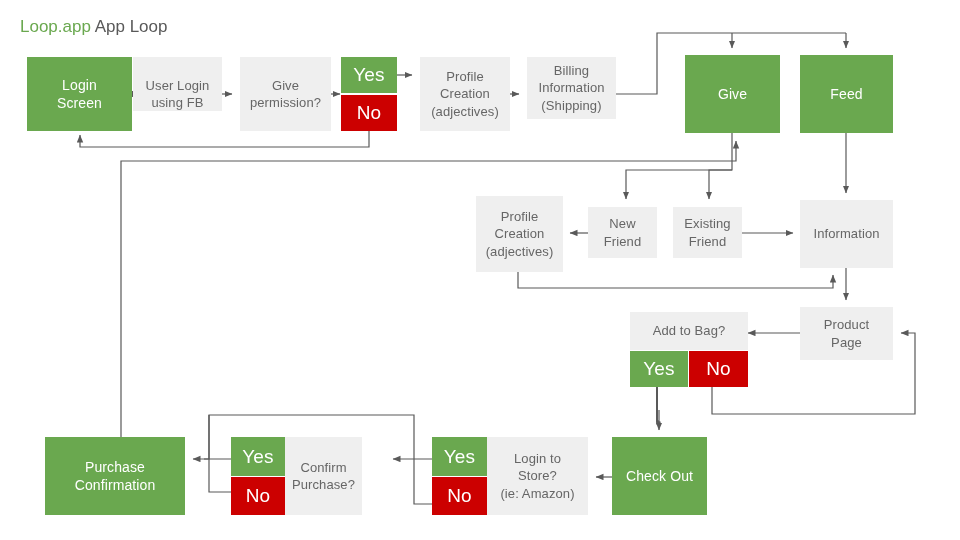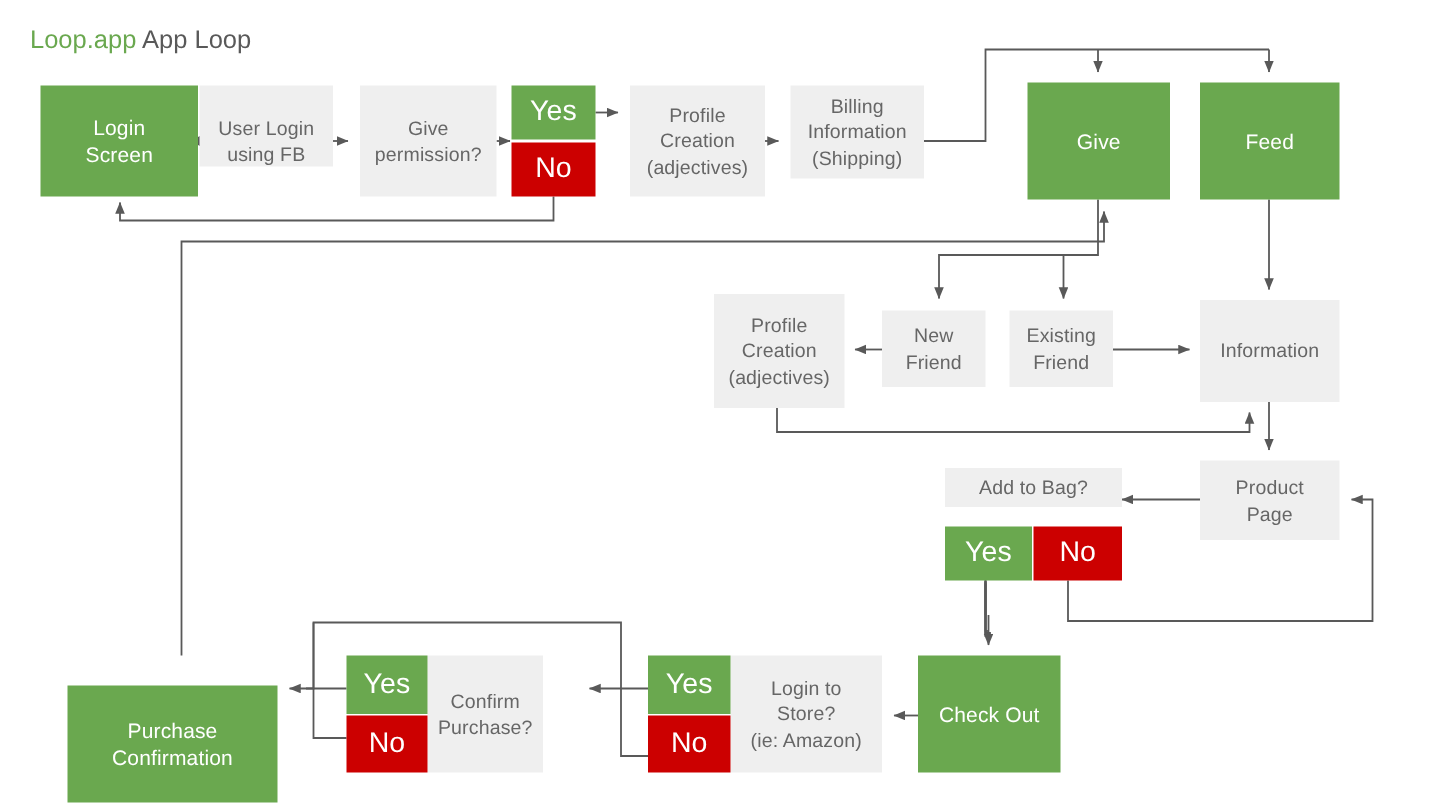"Add to Bag?" div.node { height: 26px -> 38px }
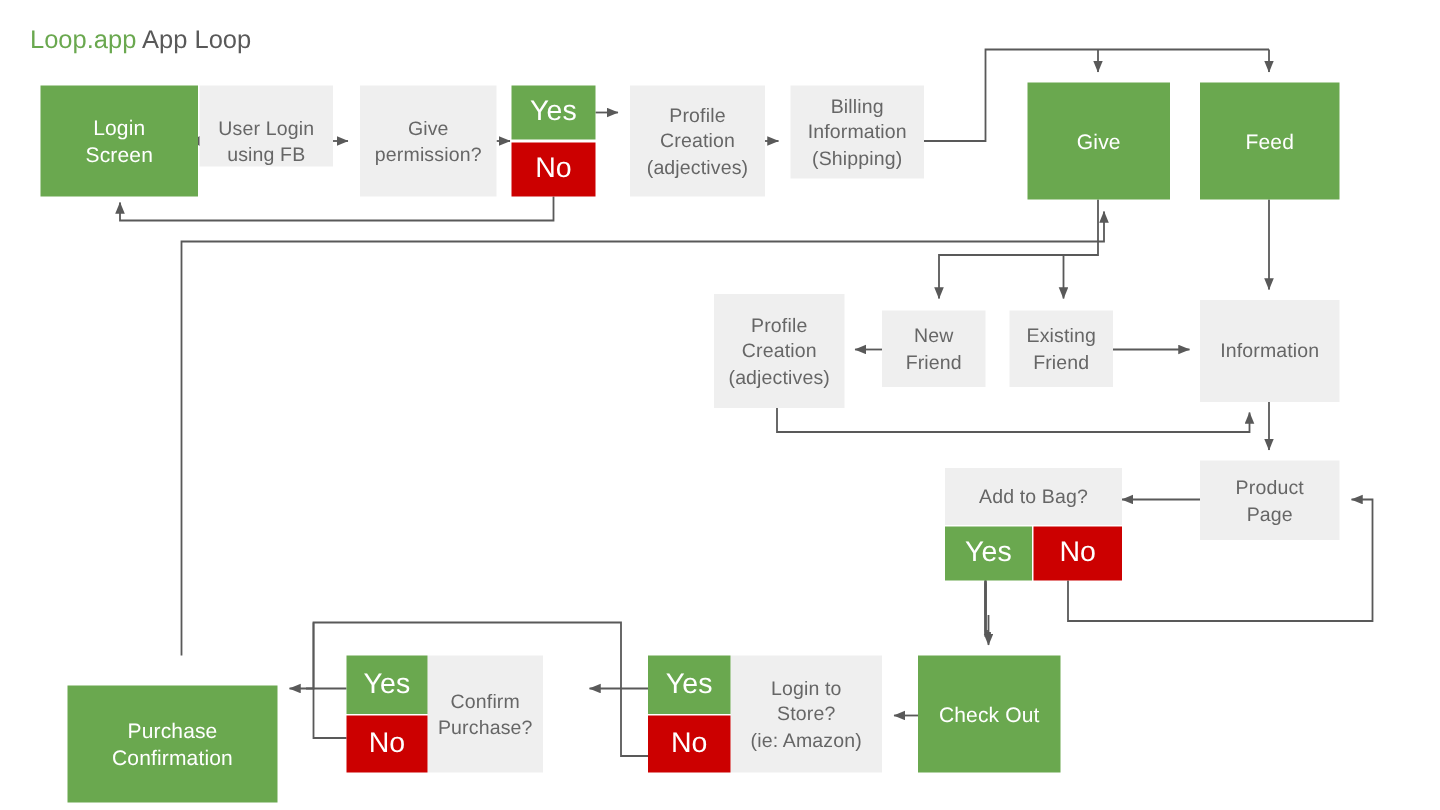"Purchase" div.node { margin-top: 20px -> none }
